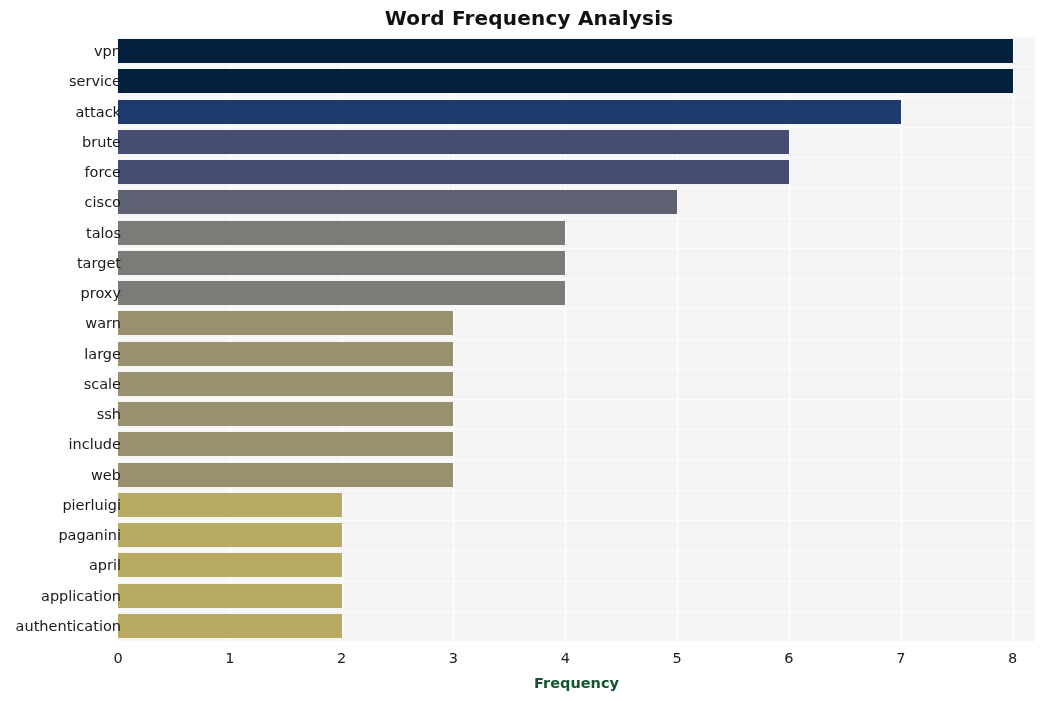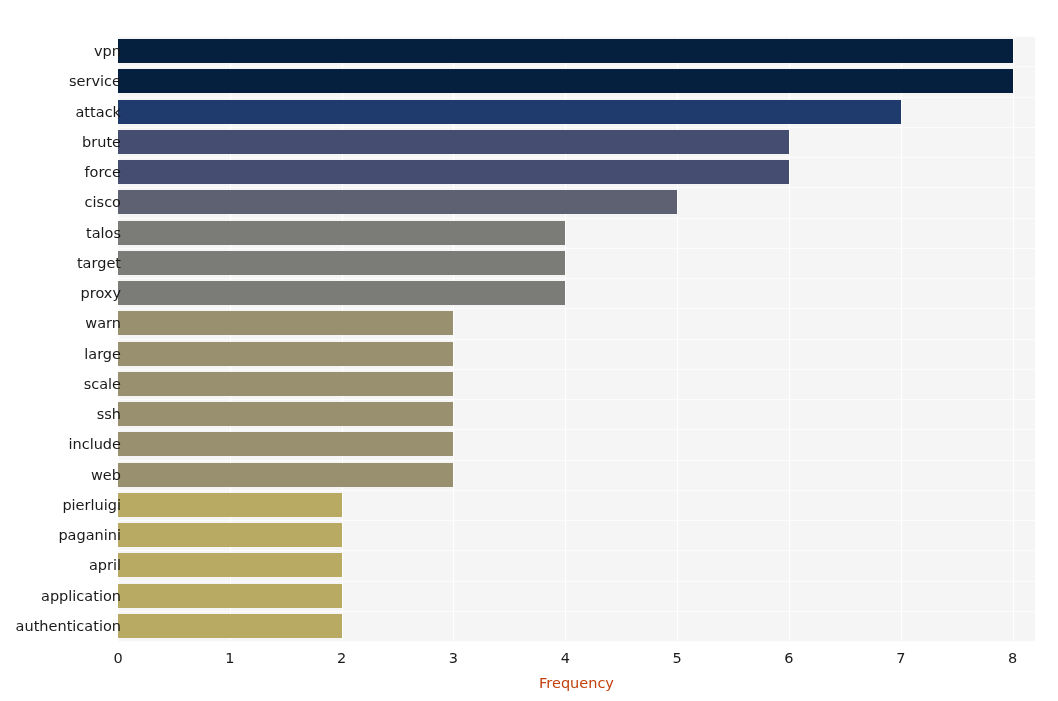"Word Frequency Analysis" div { html: none -> <div>Word Frequency Analysis</div> }
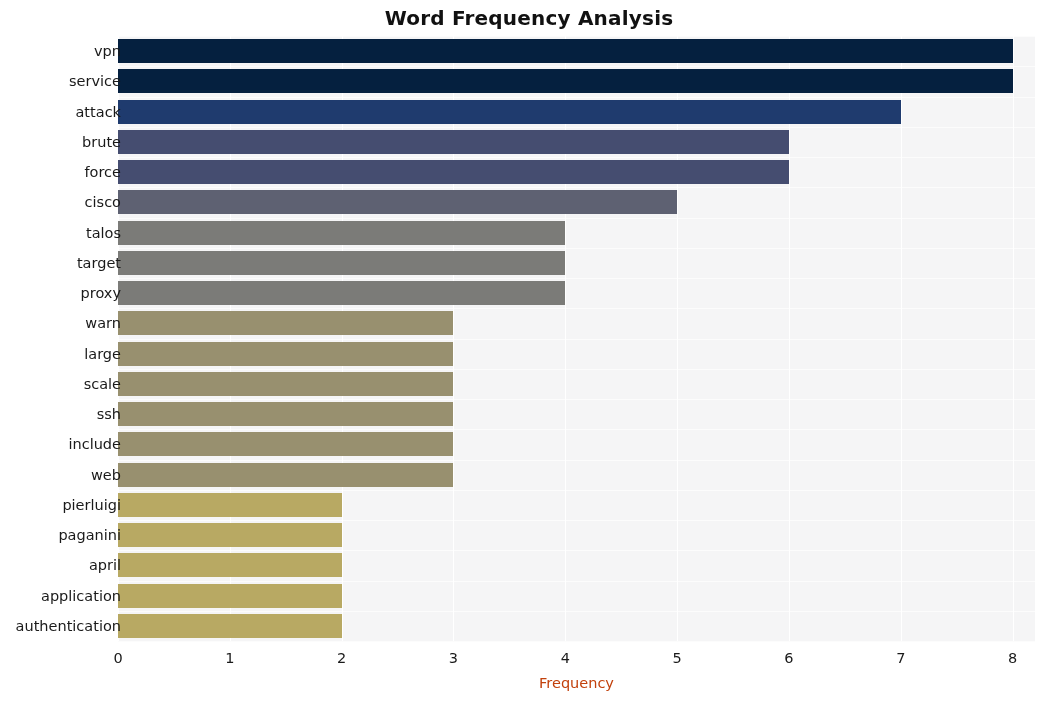"Frequency" #xaxis-label { color: #c2410c -> #14532d; font-weight: none -> bold }
